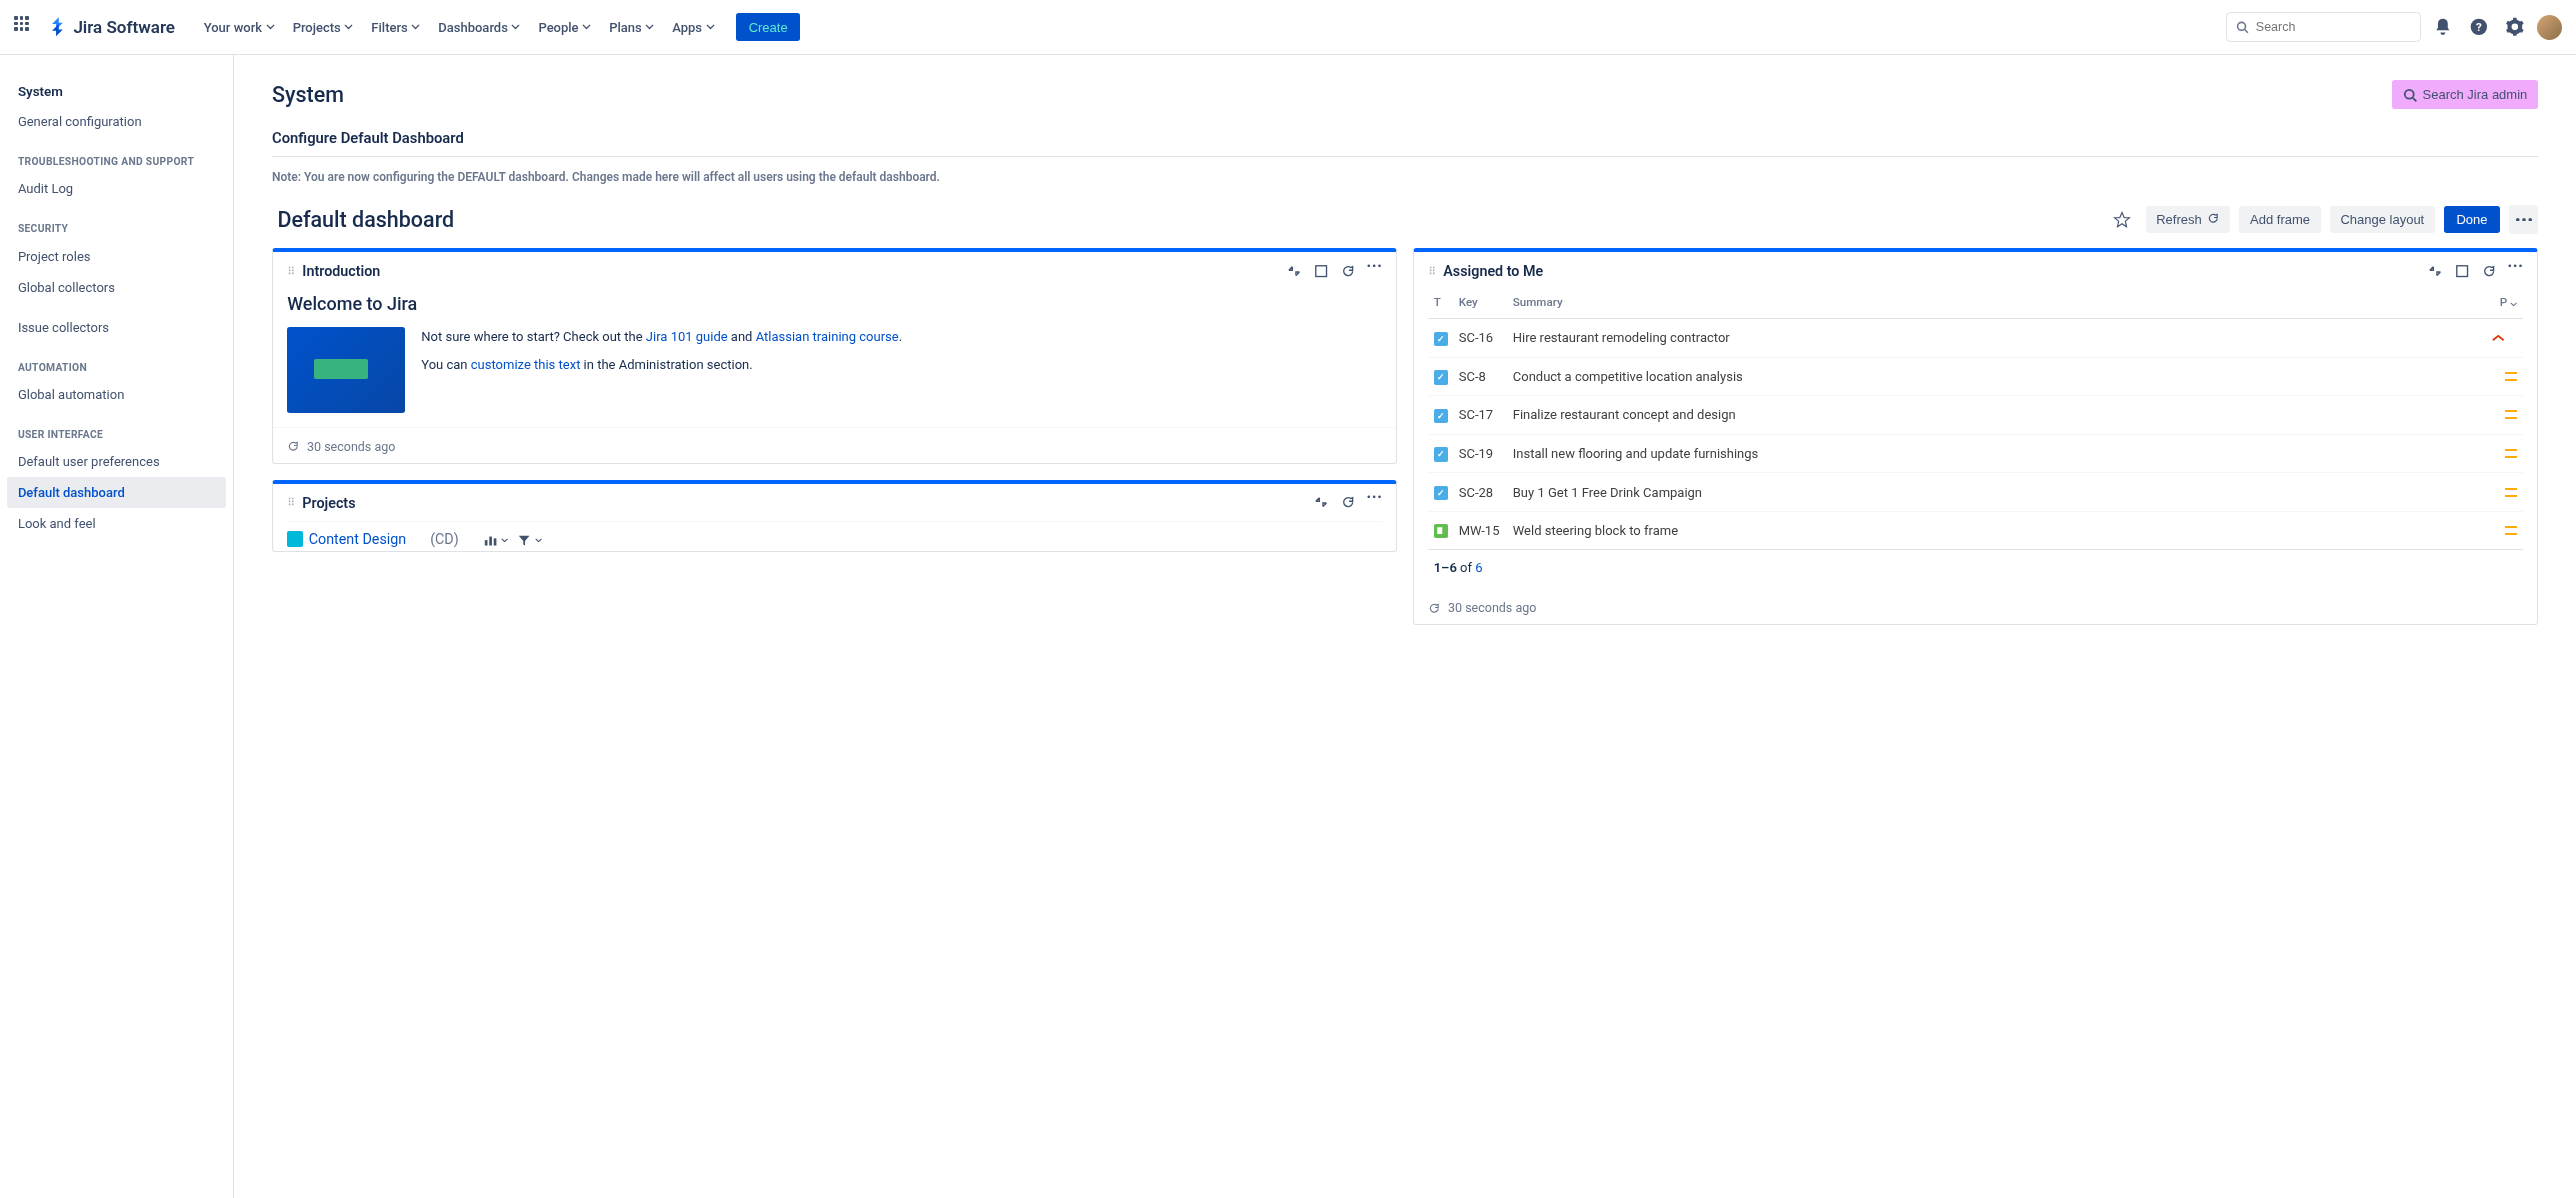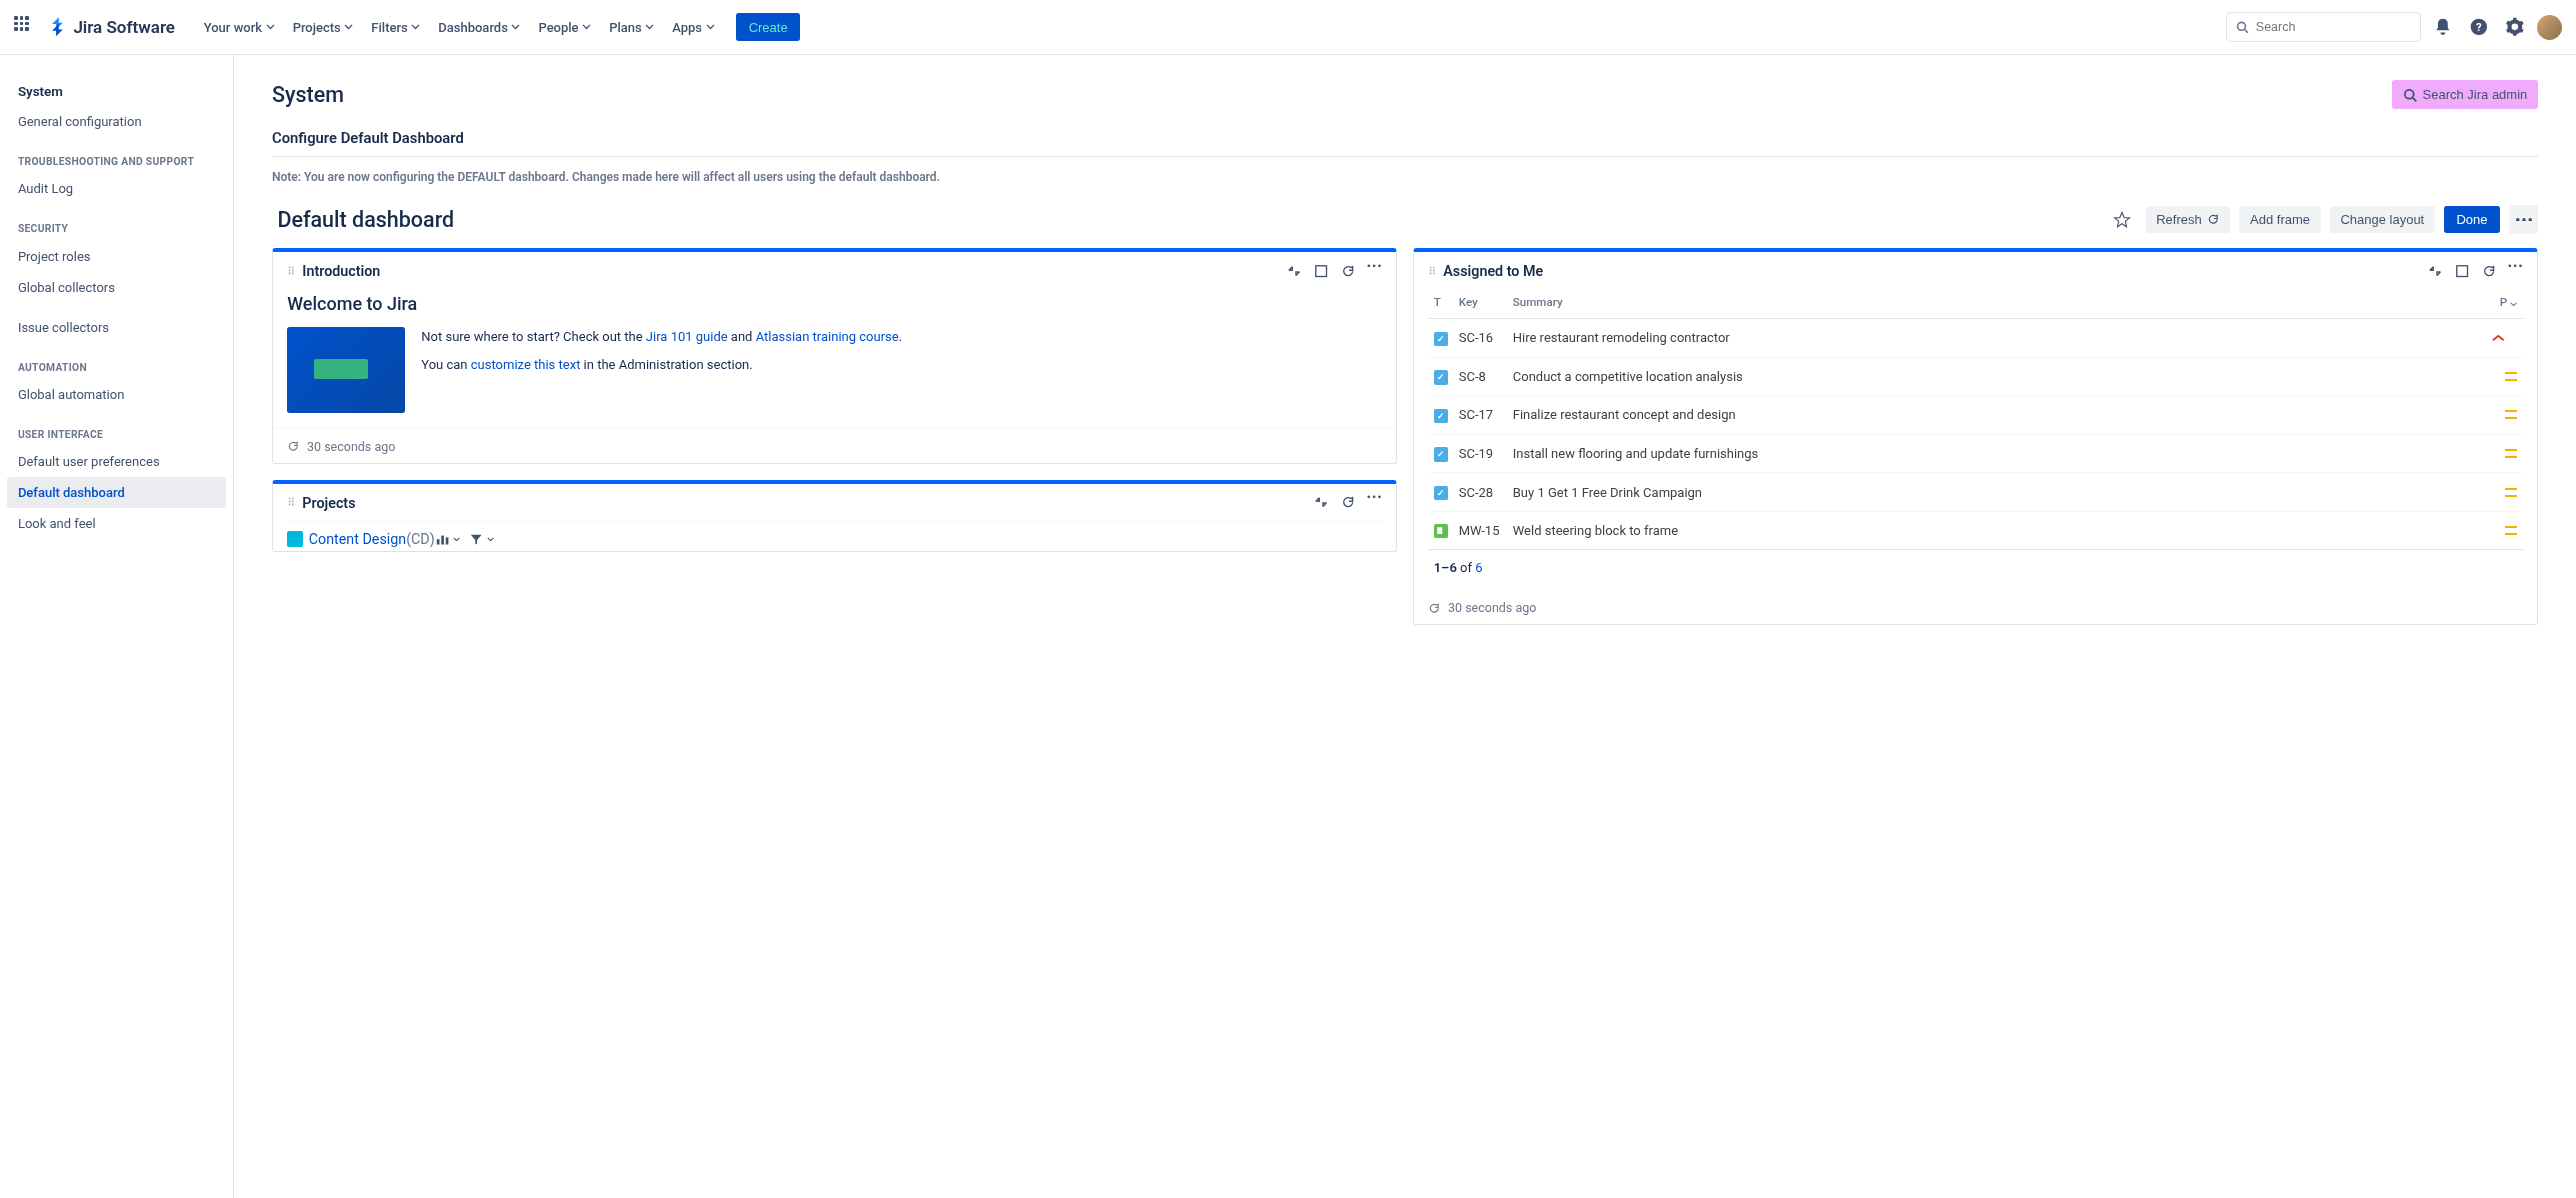"Refresh" .btn-subtle { align-items: center -> none }
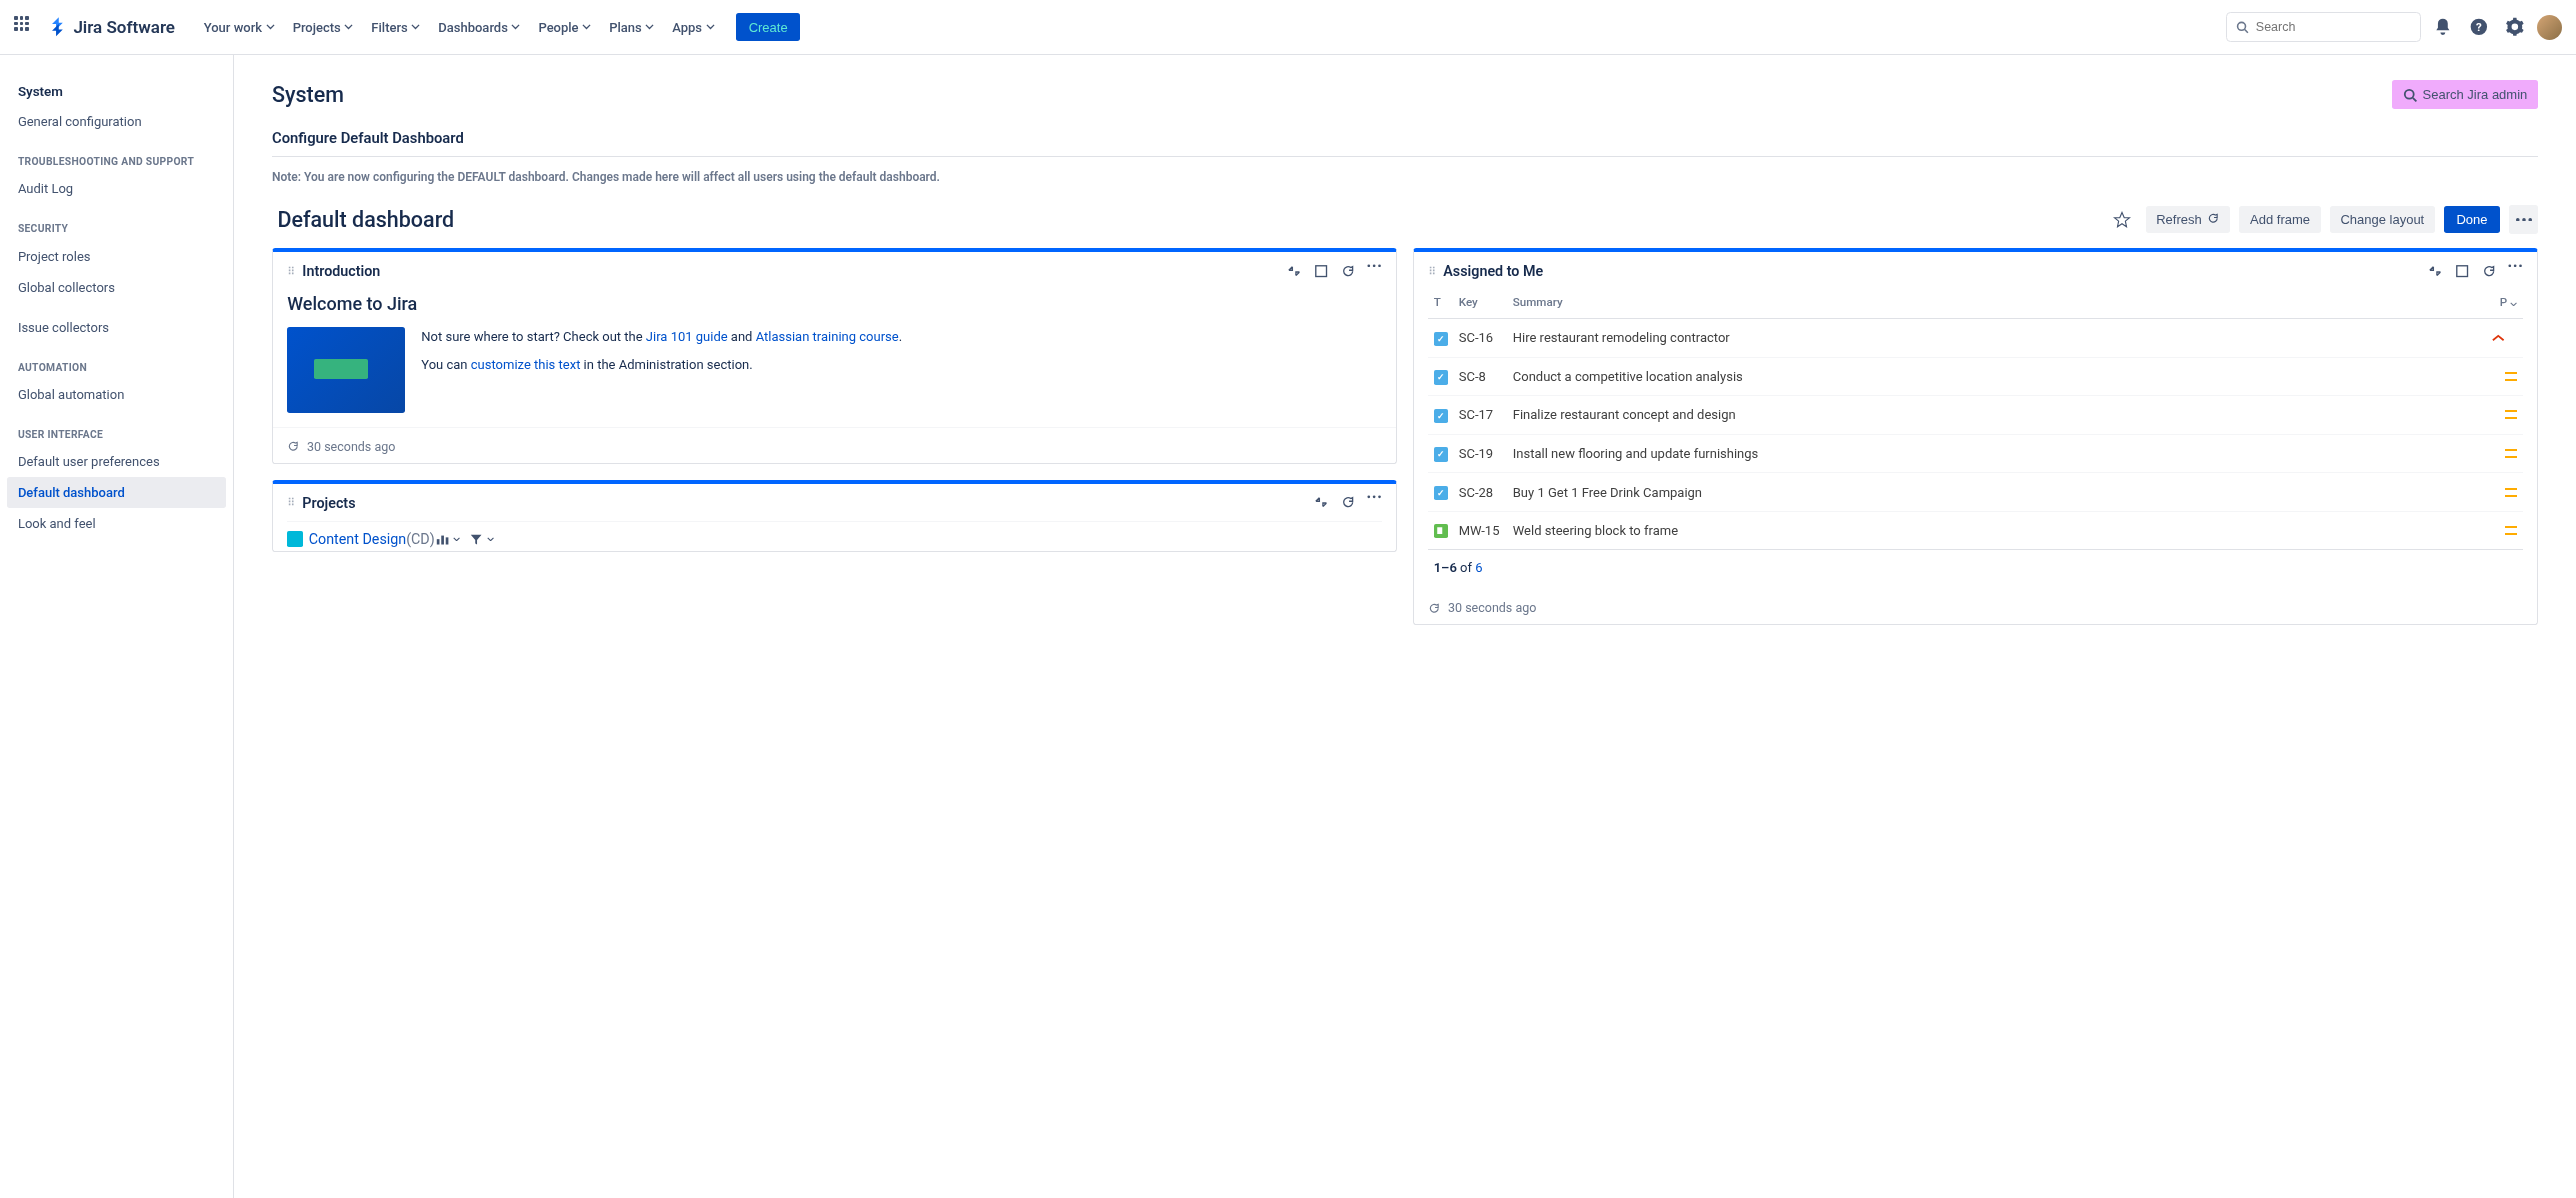"Content Design" div { align-items: center -> flex-end; gap: none -> 24px }
